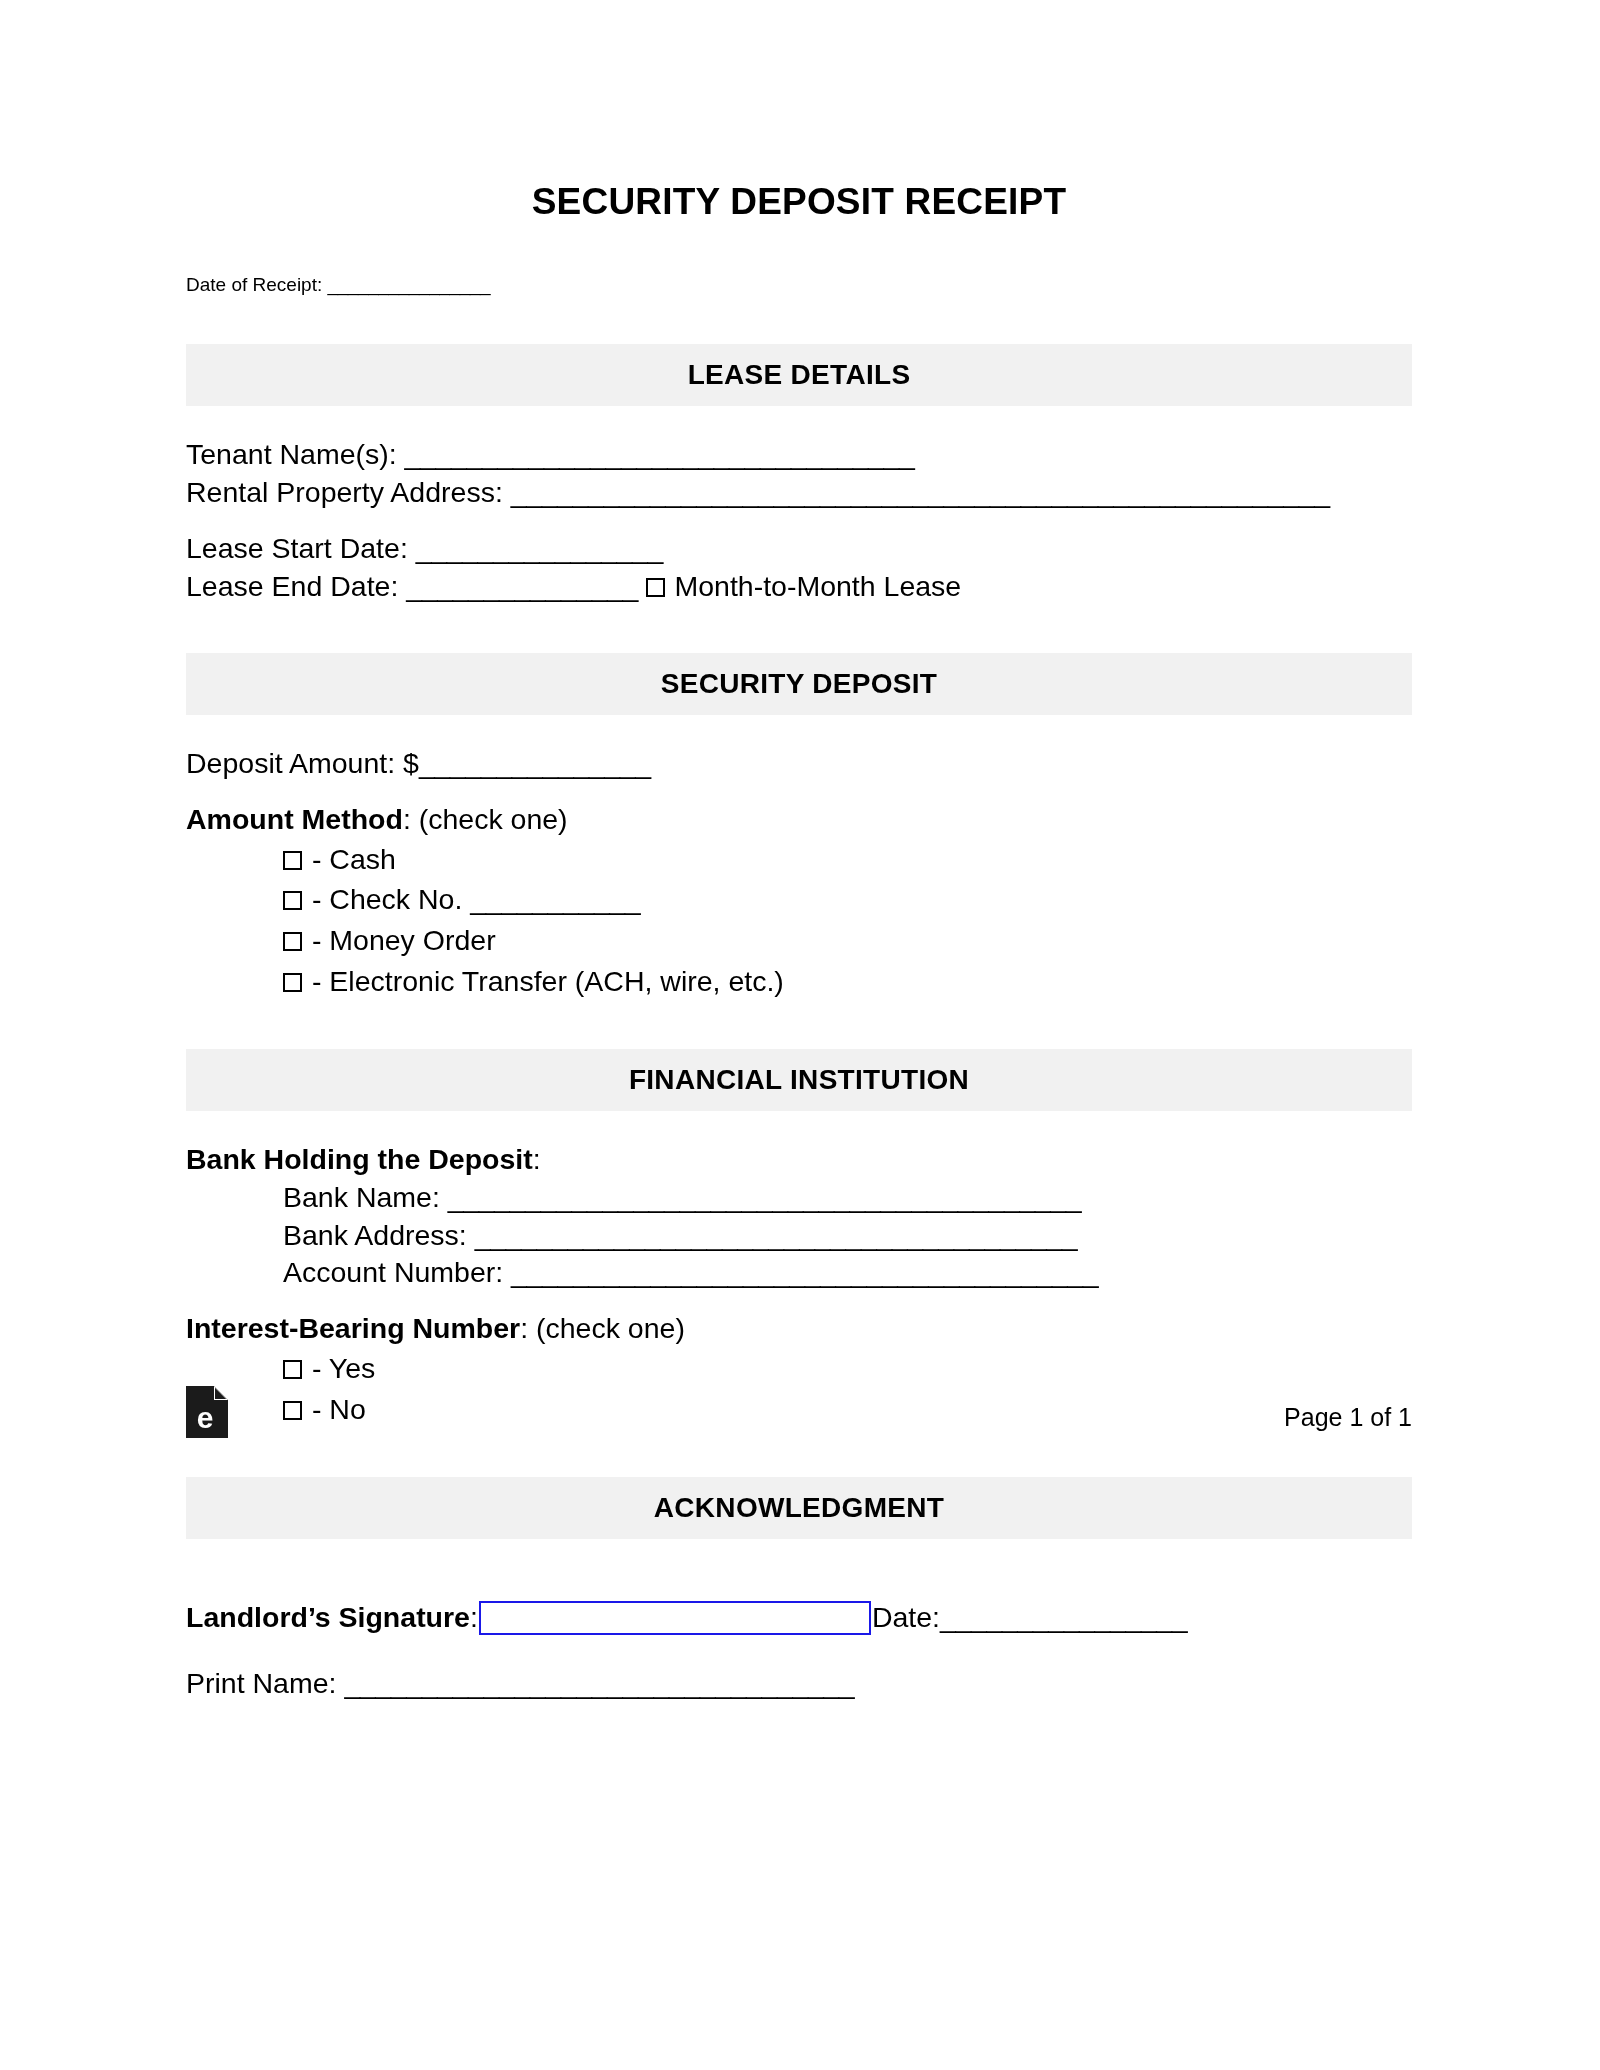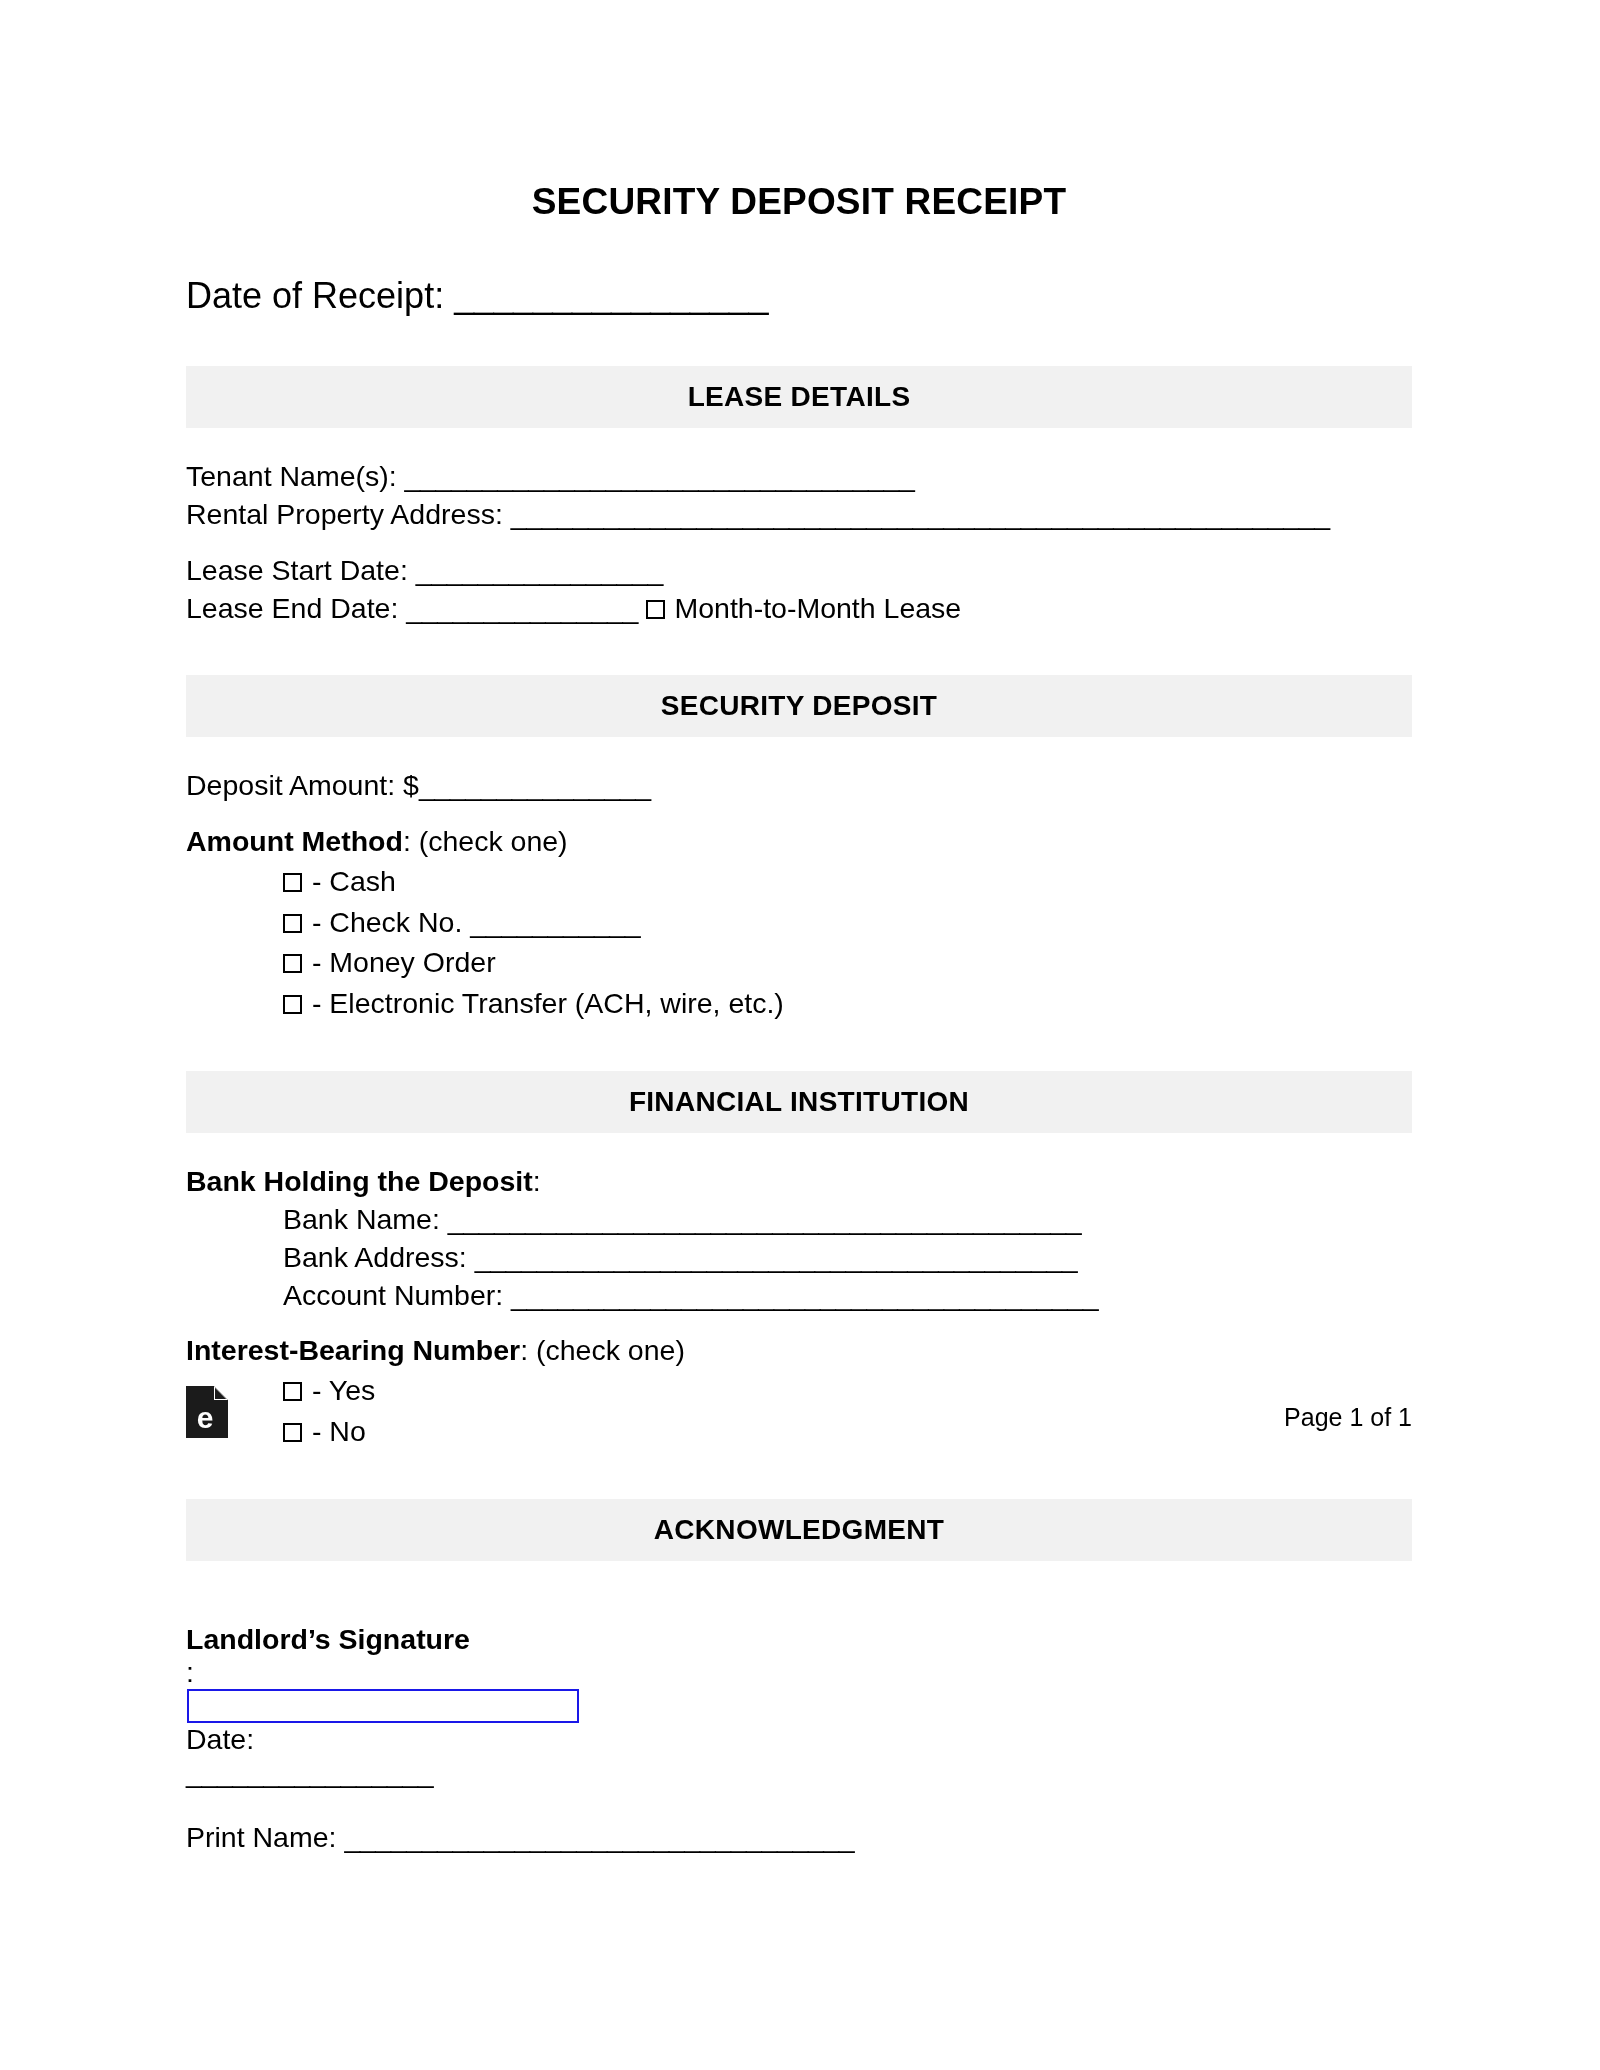"Date of Receipt: ________________" .receipt-date { font-size: 36px -> 19px }
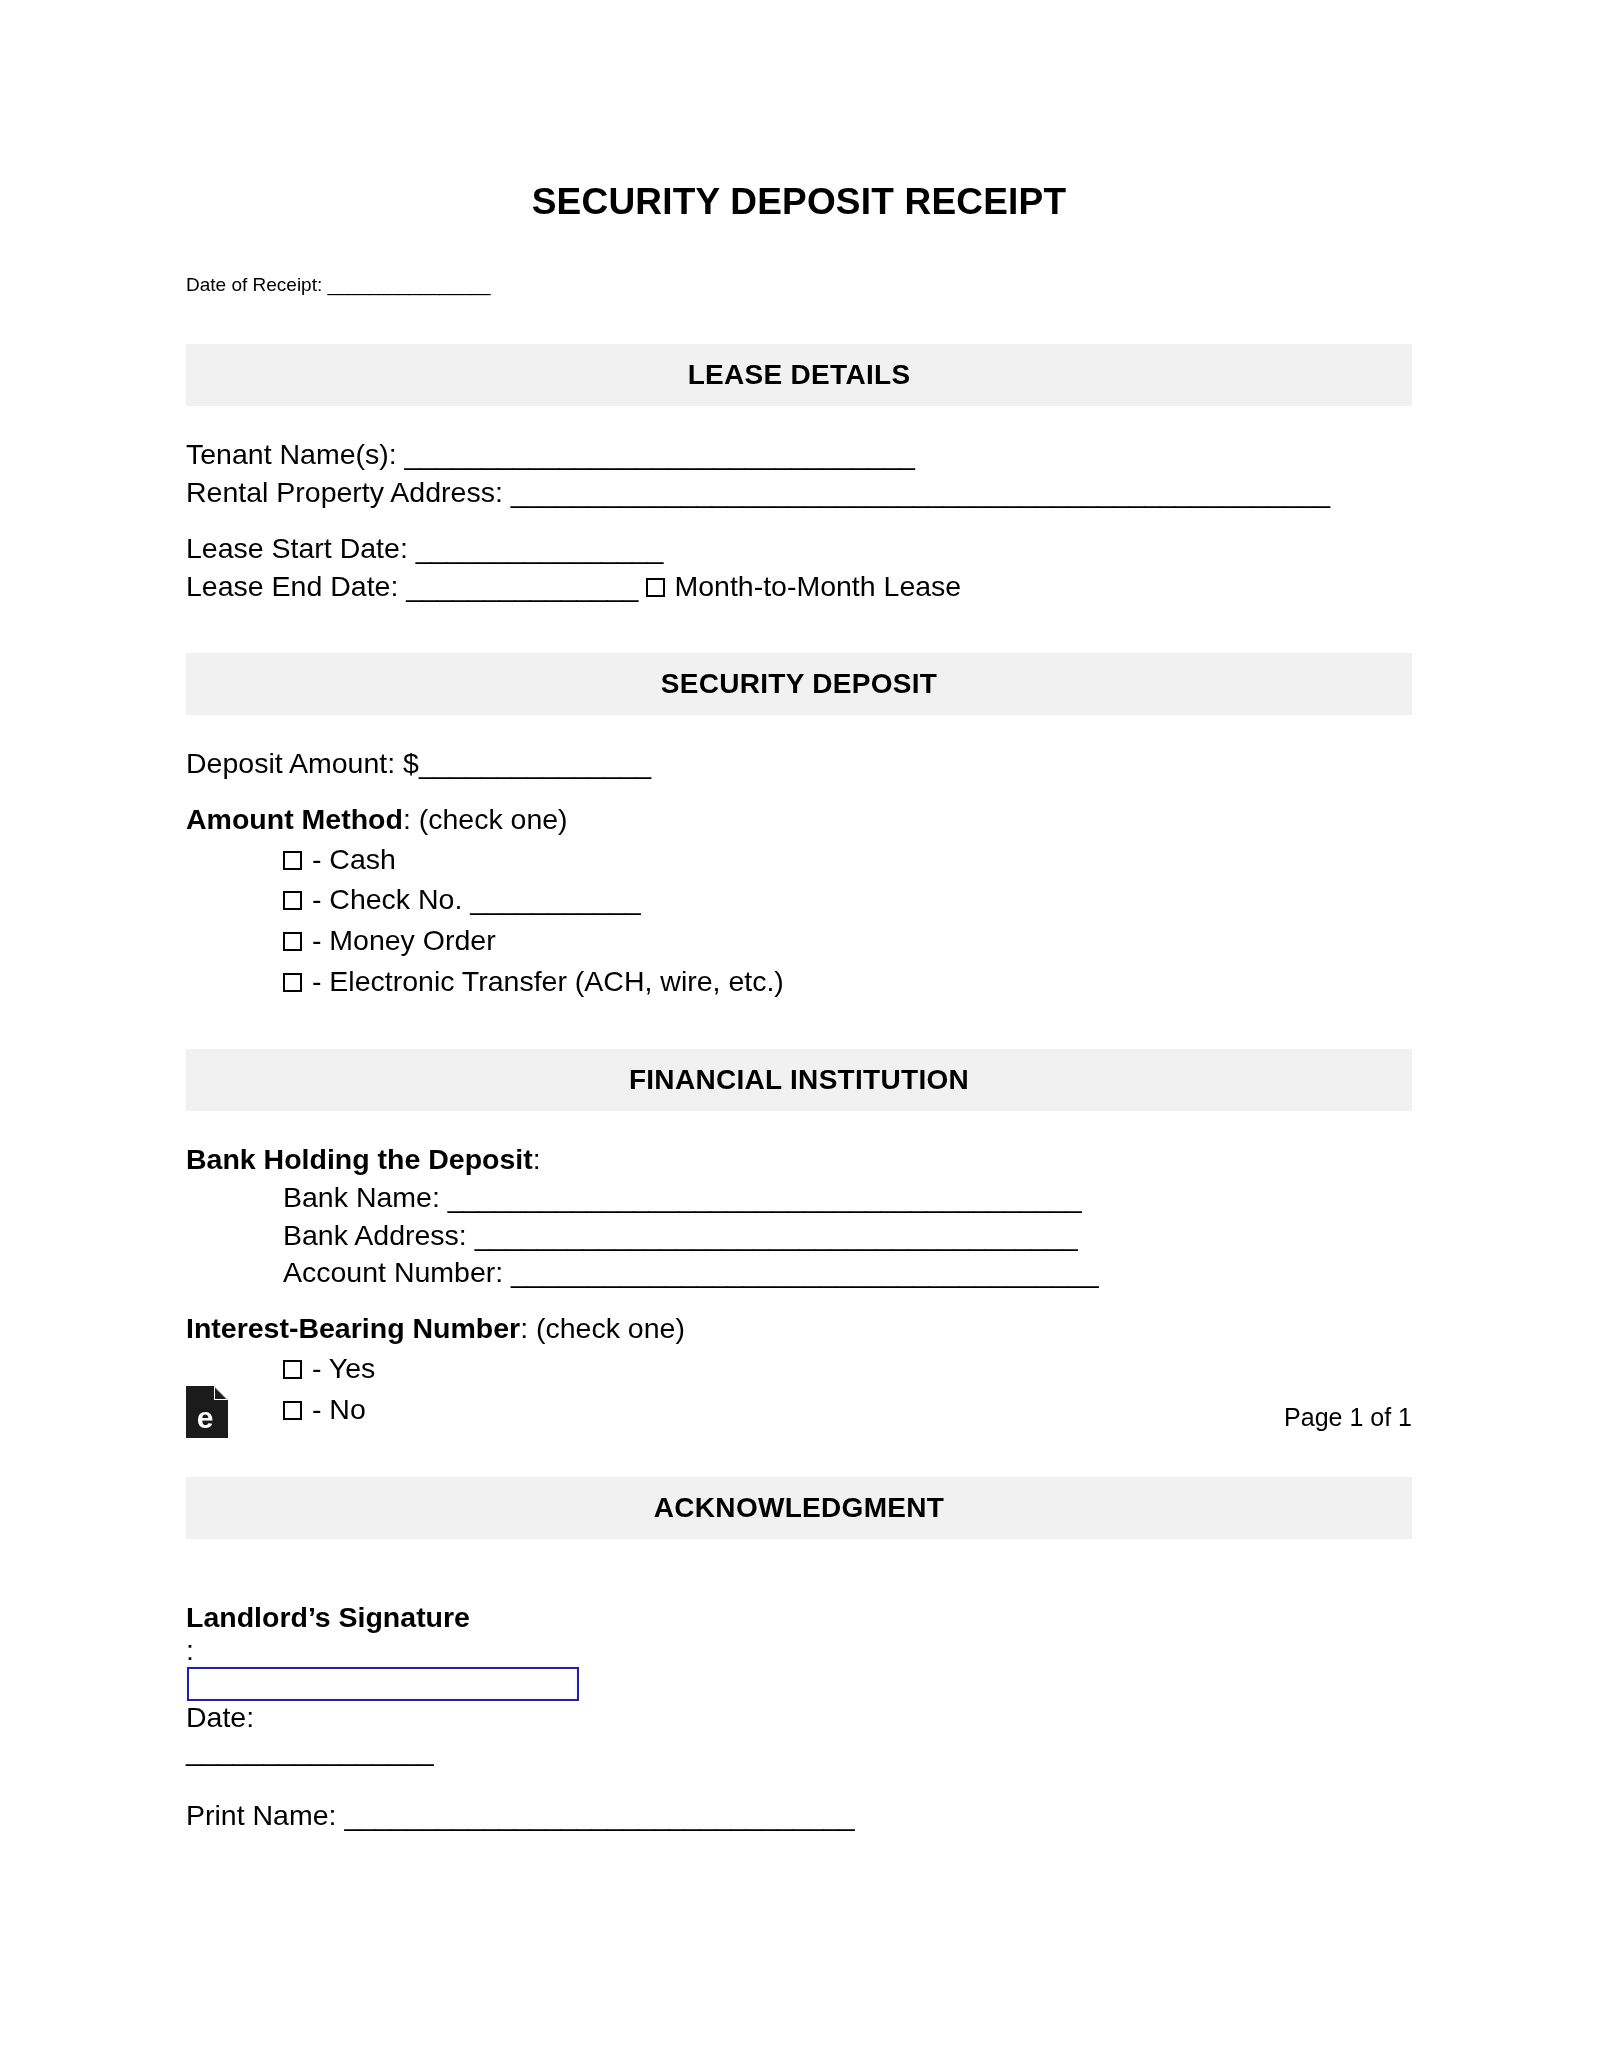"Landlord’s Signature" .sig-row { align-items: flex-start -> center; flex-direction: column -> none }
